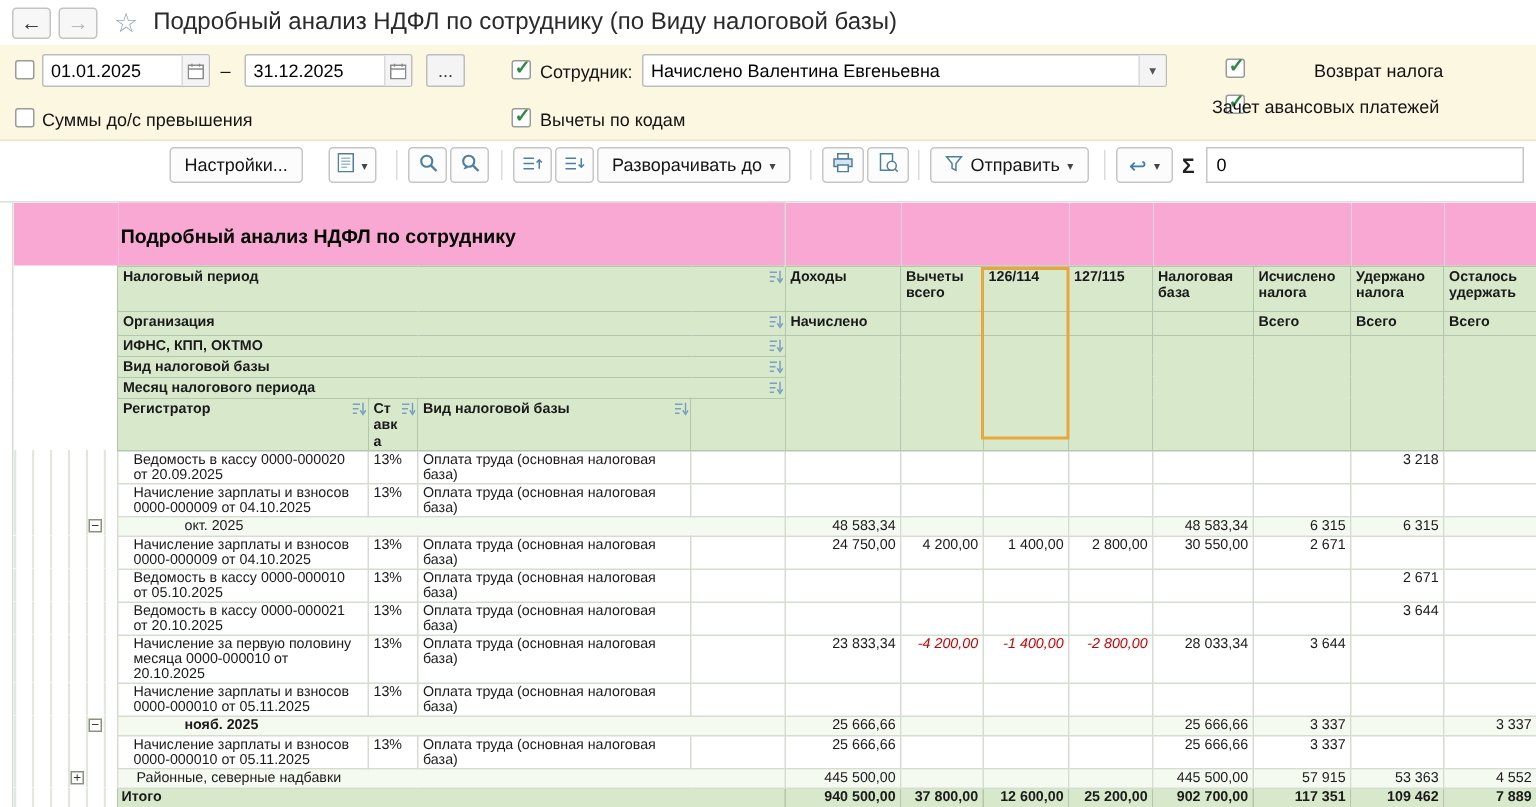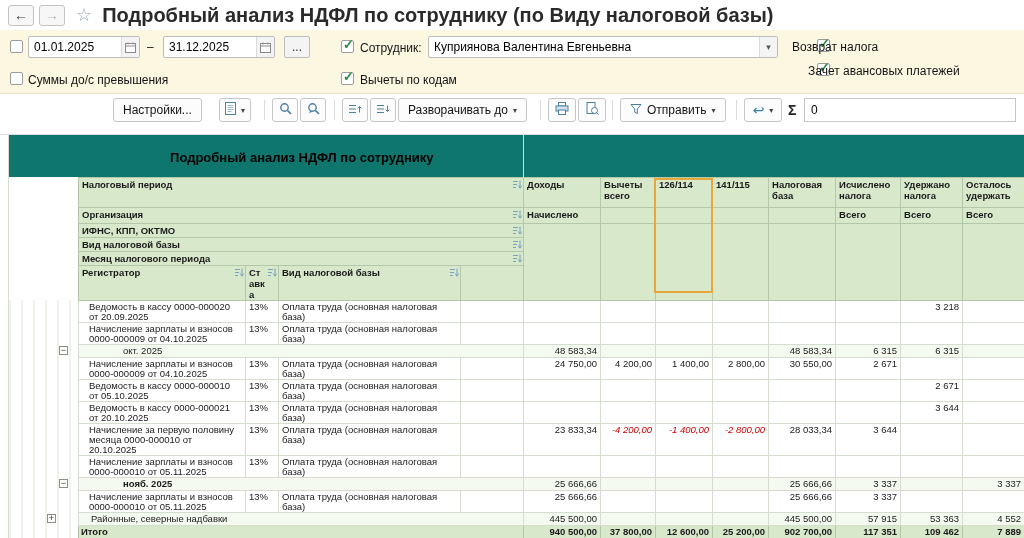"Подробный анализ НДФЛ по сотруднику (по" .page-title { font-size: 20px -> 16px; font-weight: bold -> normal }
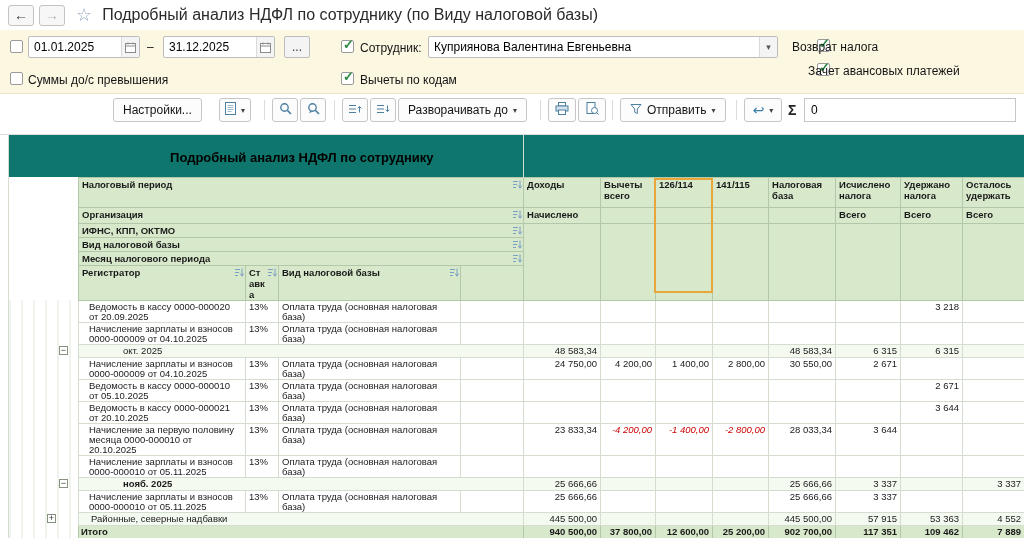"Куприянова Валентина Евгеньевна" span.val { text: Куприянова -> Начислено }
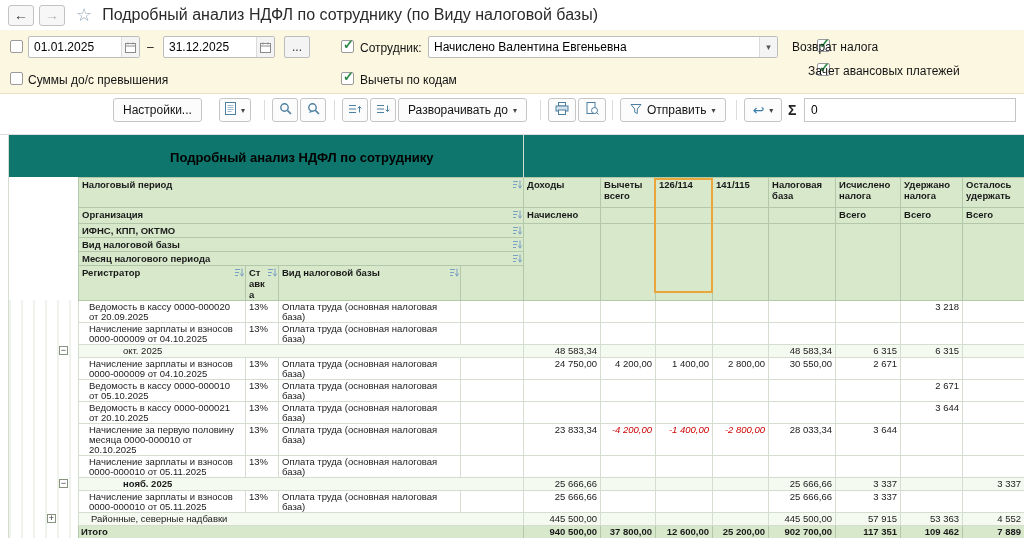"Возврат налога" span.flabel { left: 792px -> 876px }
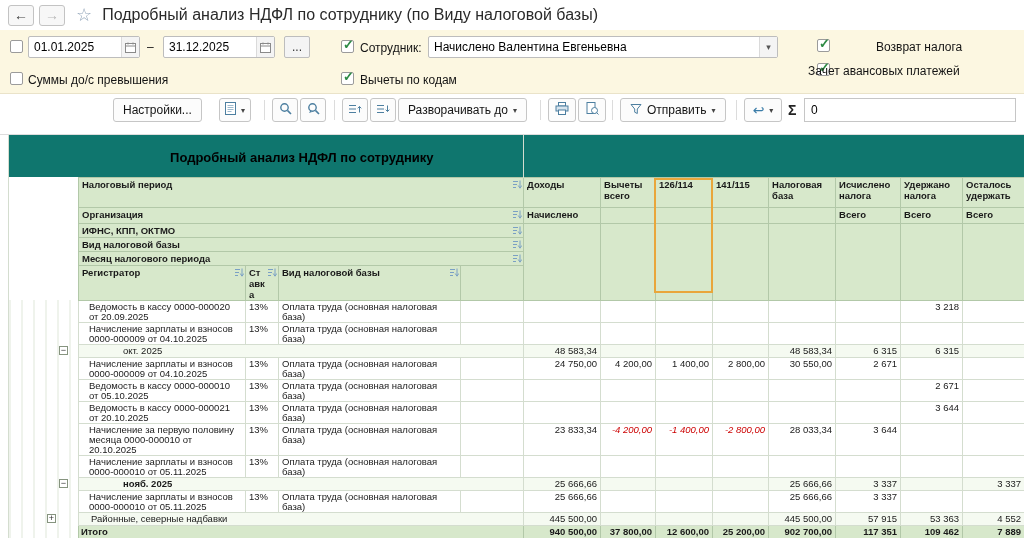"Подробный анализ НДФЛ по сотруднику" td.t { background: #0f766e -> #f9a8d4; text-align: center -> none }
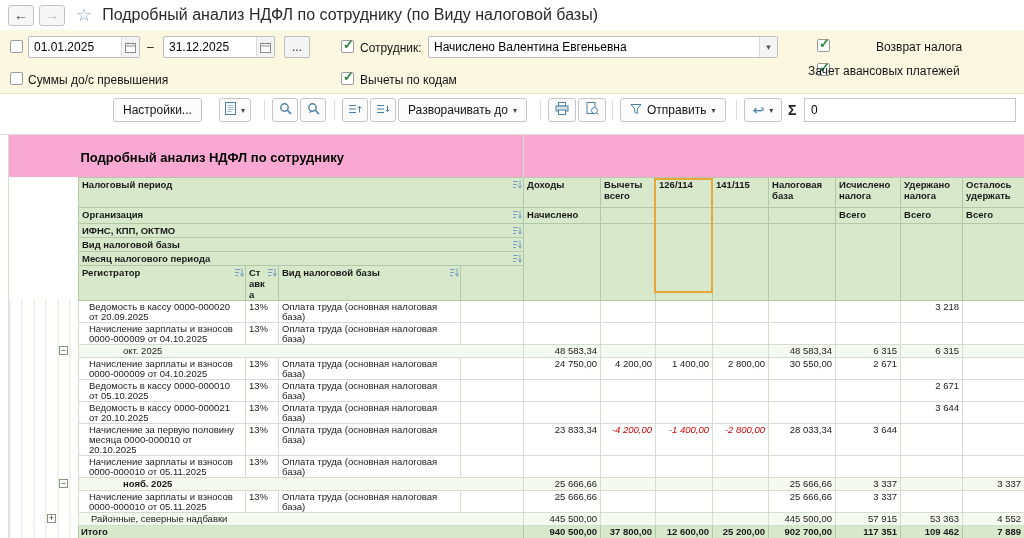"141/115" span.hl { text: 141/115 -> 127/115 }
